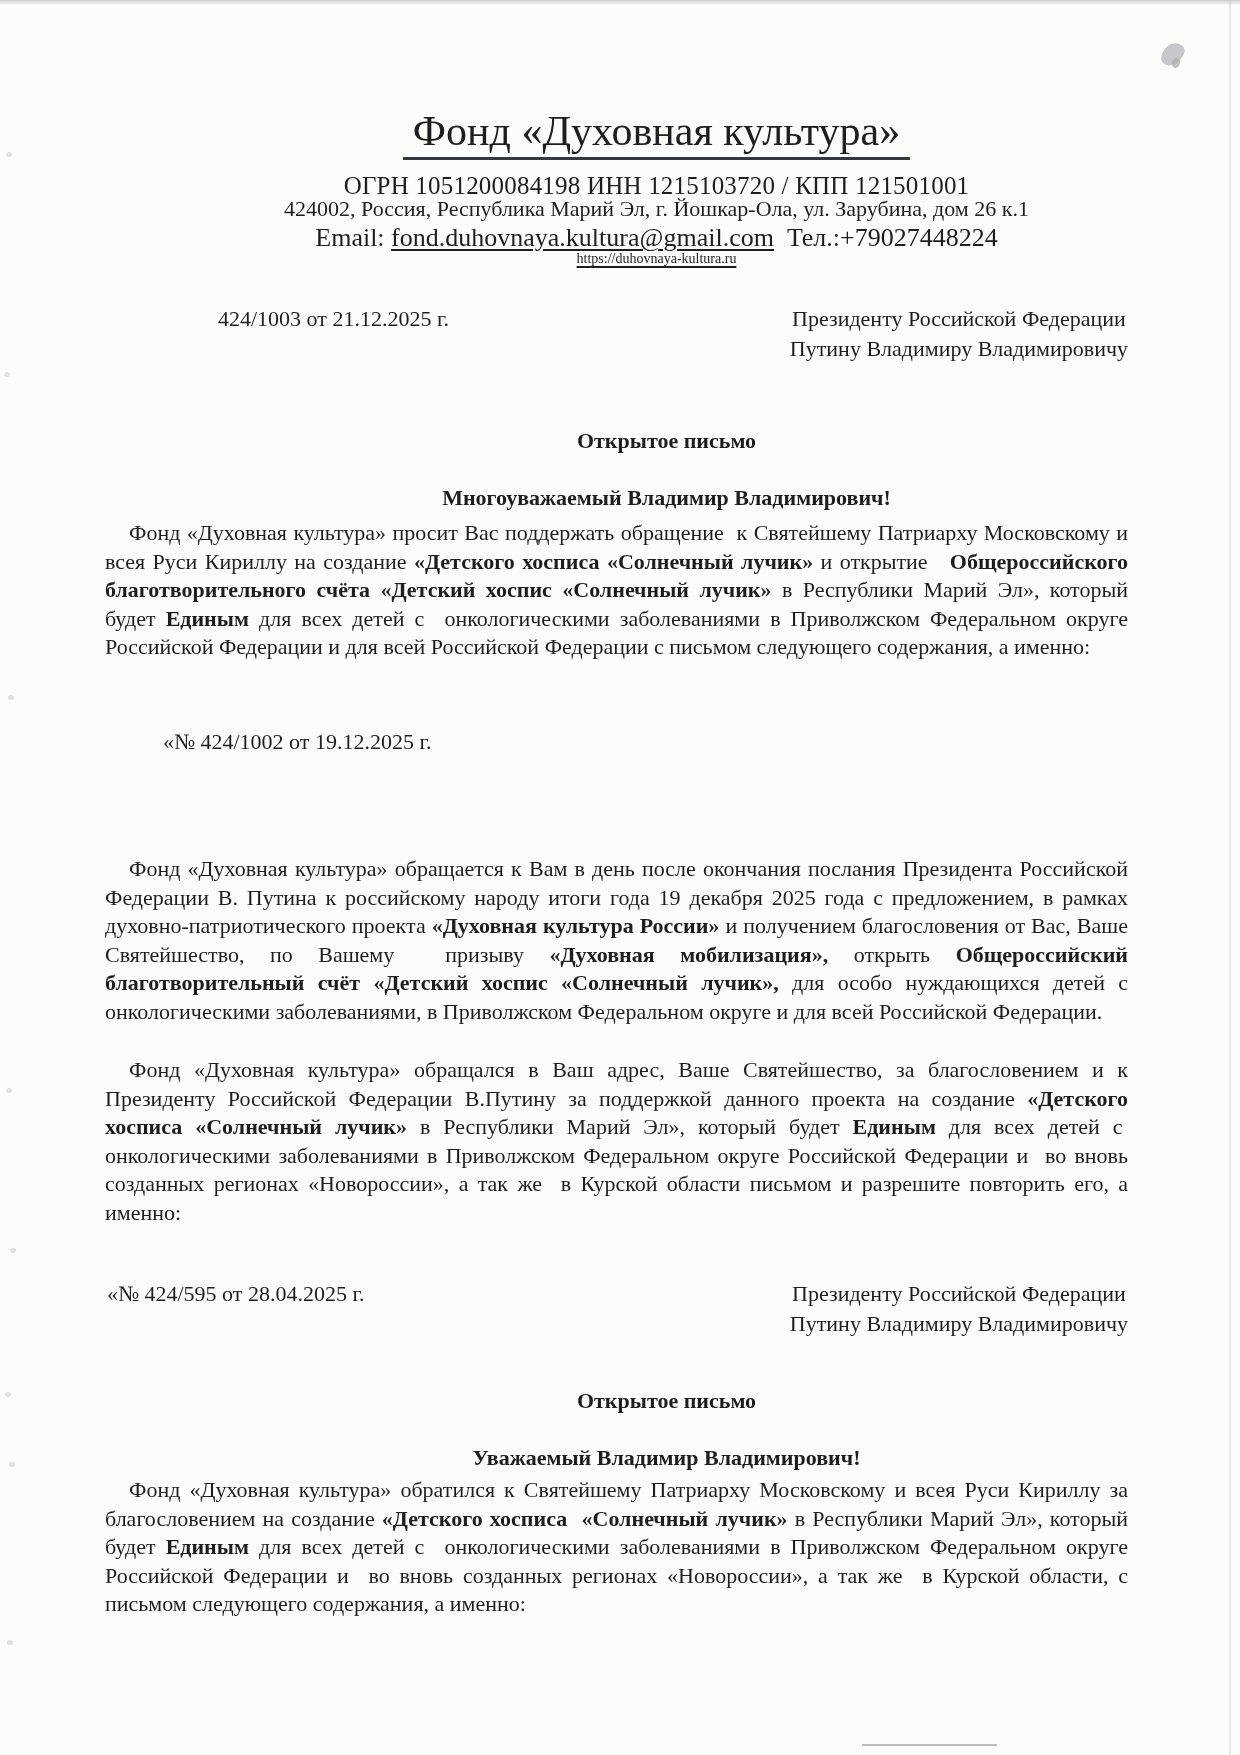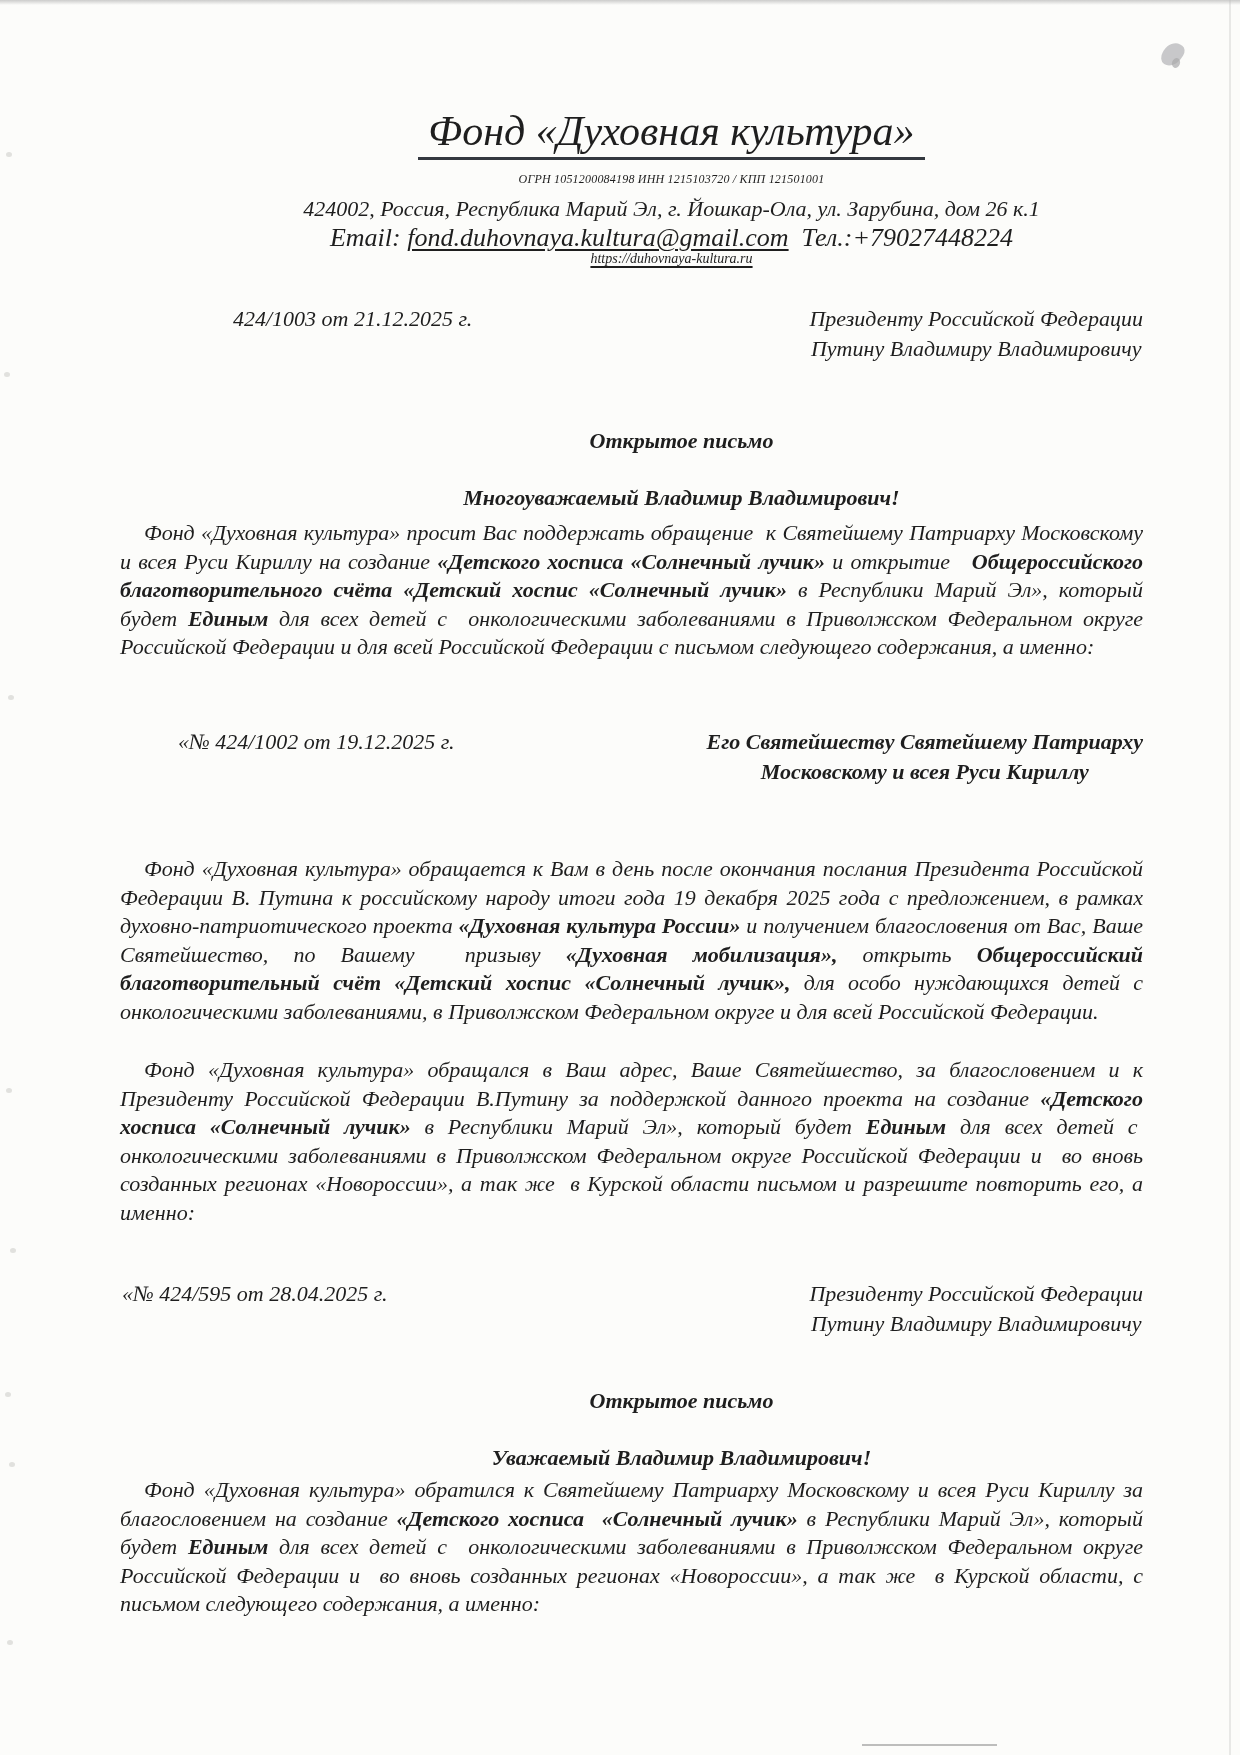"Фонд «Духовная культура»" .col { font-style: italic -> none; left: 120px -> 105px }
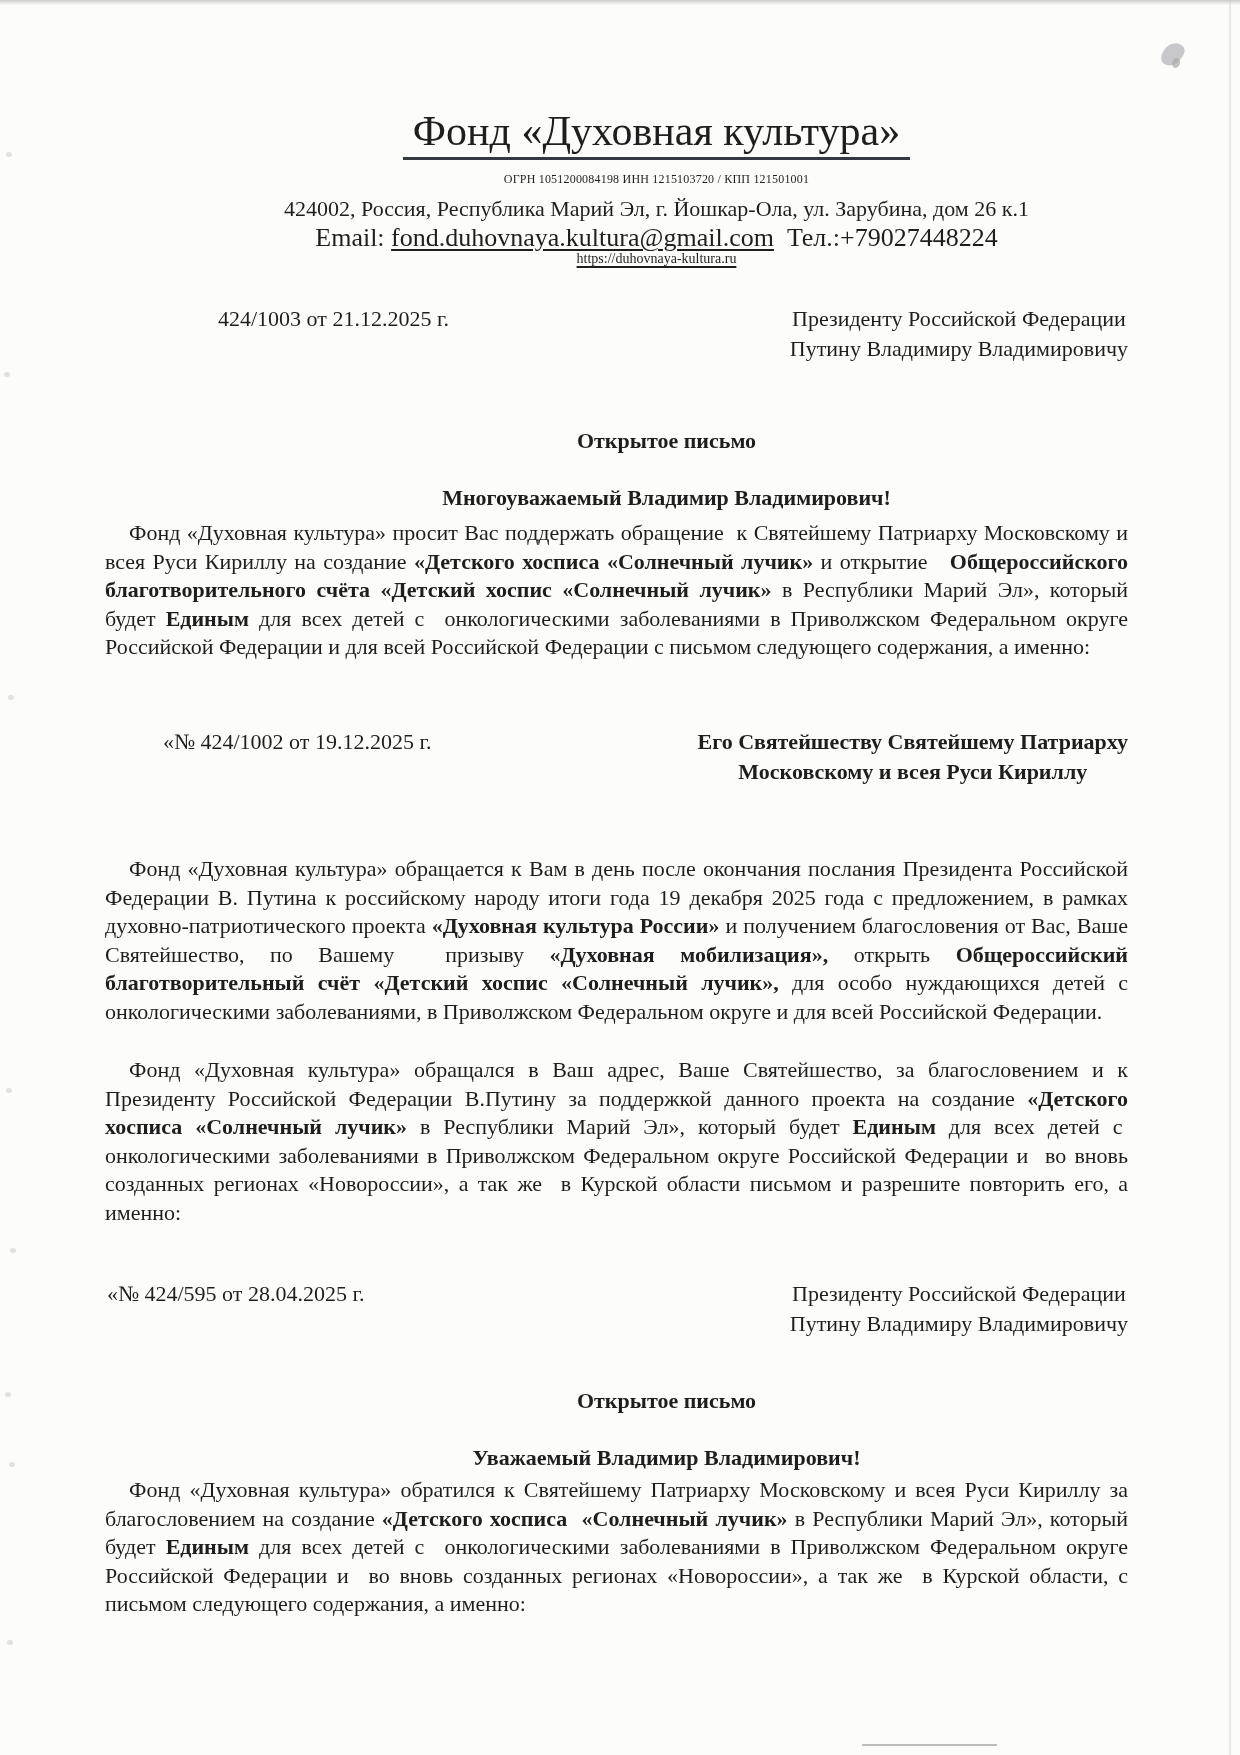"ОГРН 1051200084198 ИНН 1215103720 /" .ogrn-line { font-size: 12px -> 25px }
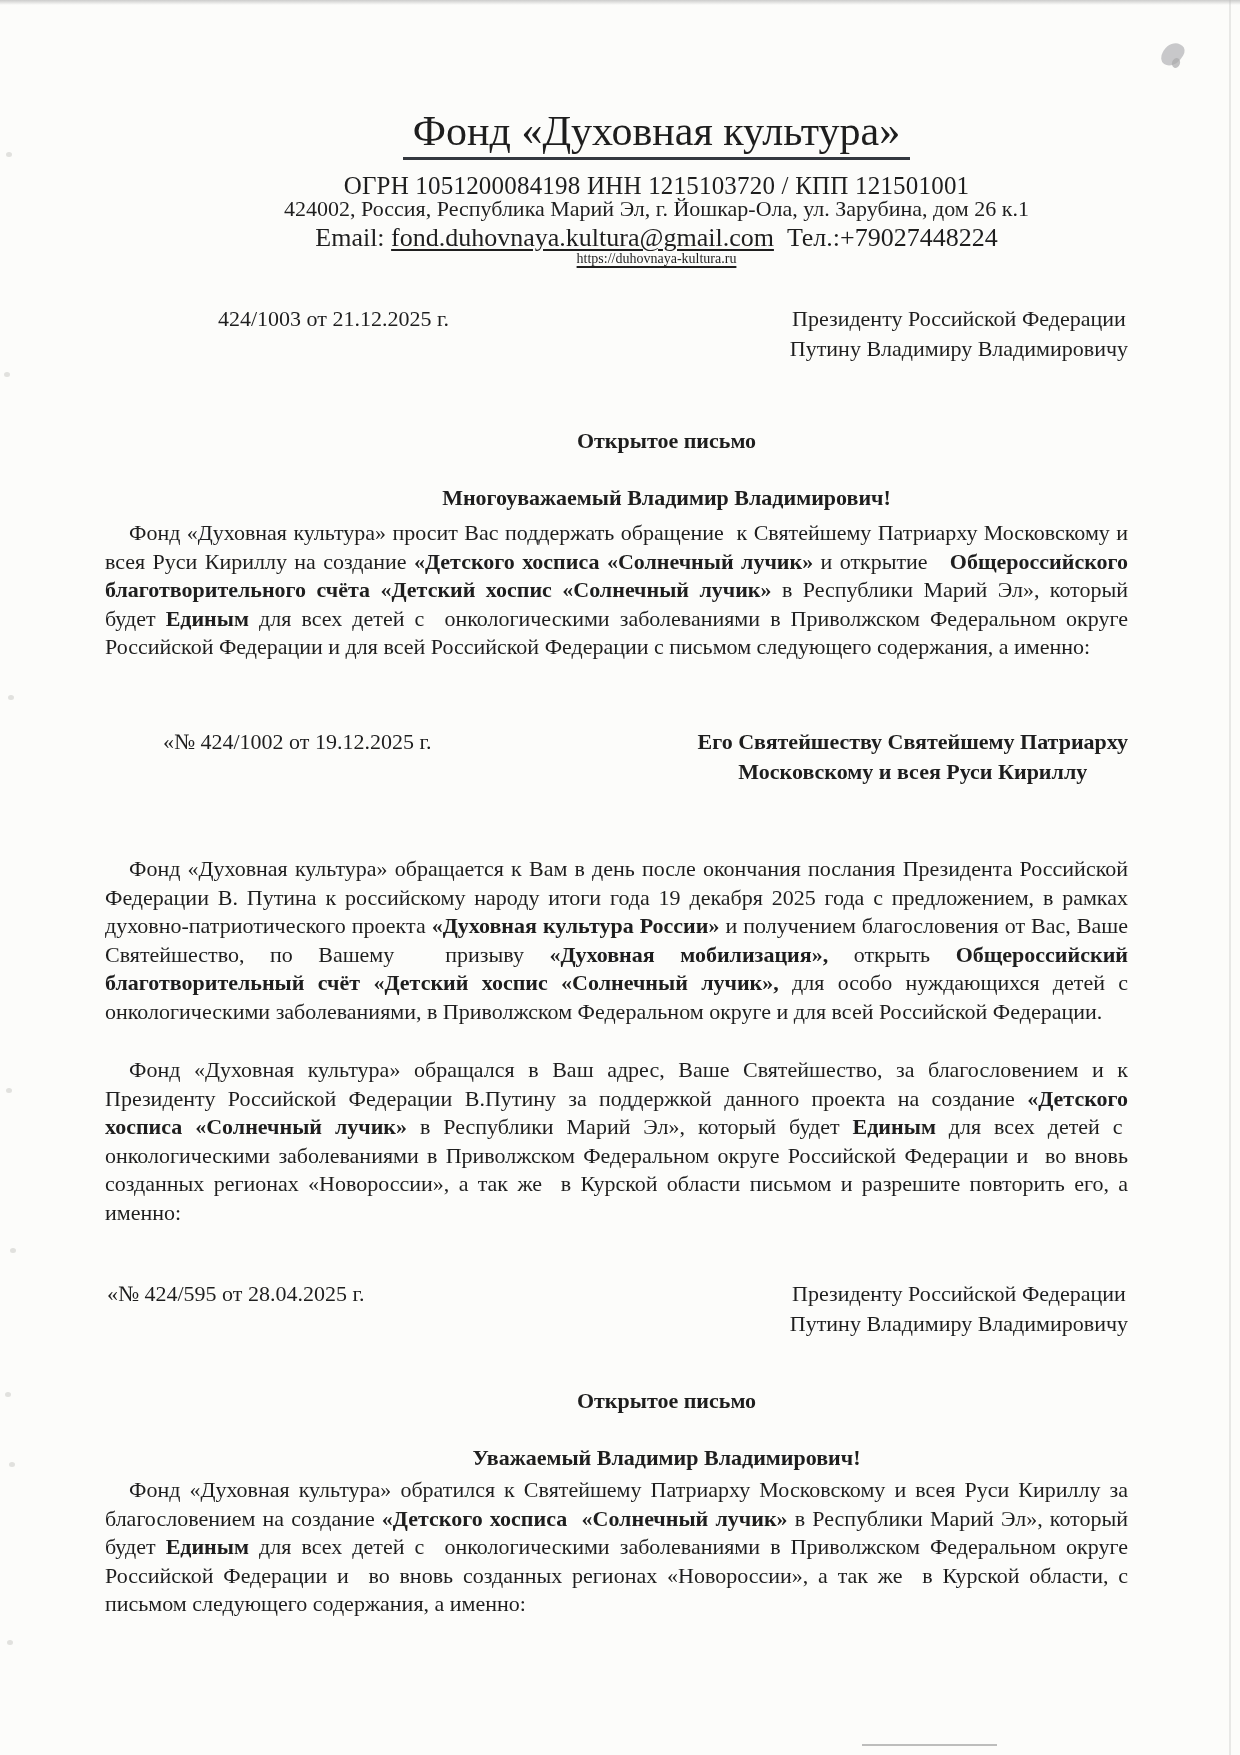"Его Святейшеству Святейшему Патриарху" div.ref-addr { html: <div> <div>Его Святейшеству Святейшему Патриарху</div> <div>Московскому и всея Руси Кириллу</div> </div> -> none }
